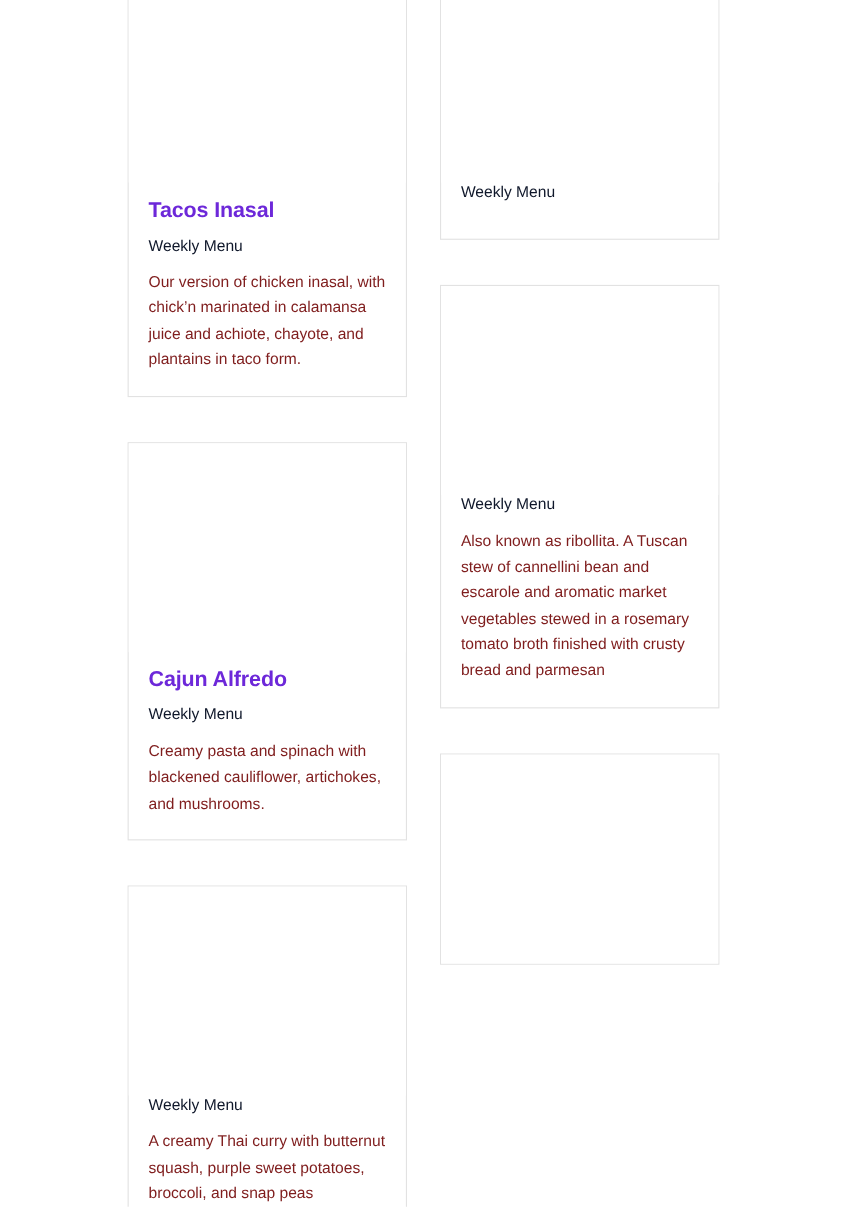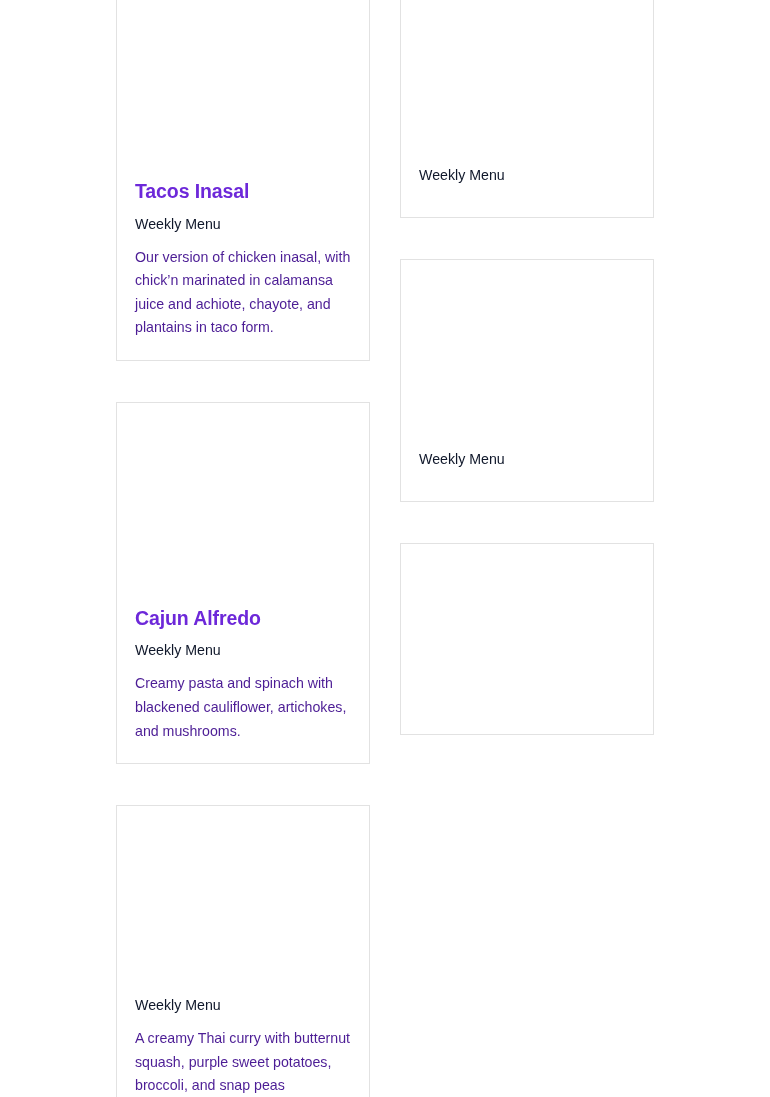"Our version of chicken inasal," .card-desc { color: #4c1d95 -> #7f1d1d }
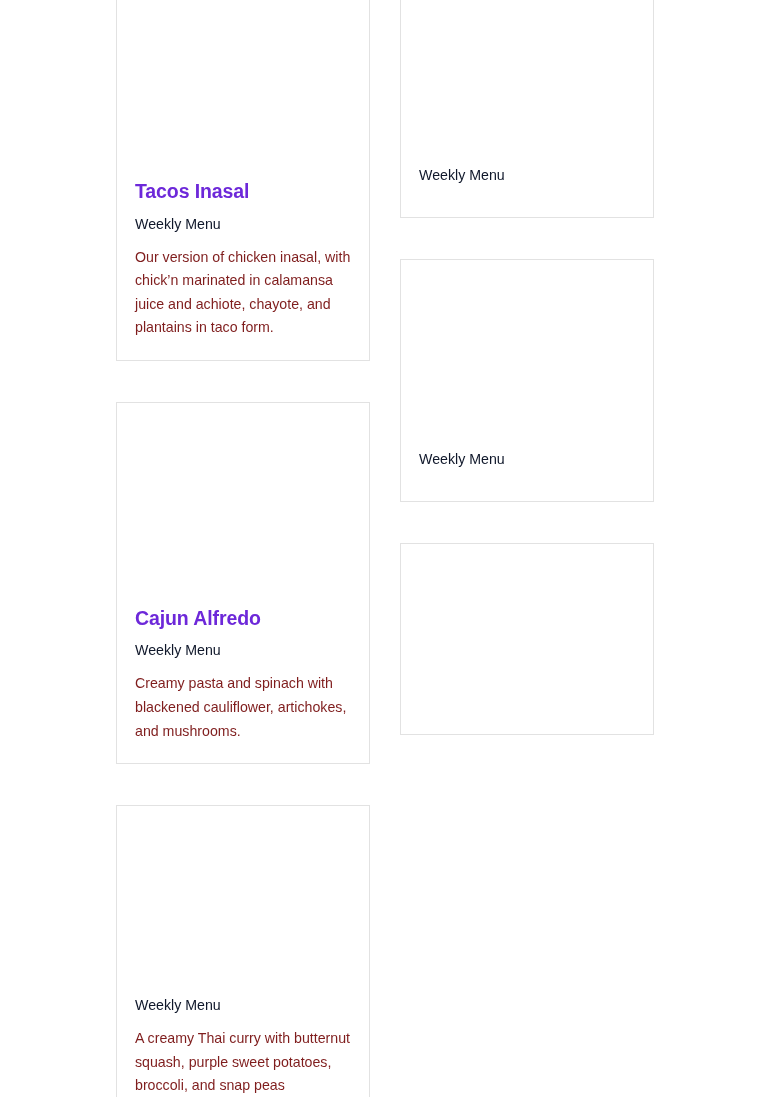"Also known as ribollita. A" div.card-desc { html: none -> <div>Also known as ribollita. A Tuscan stew of cannellini bean and escarole and aromatic market vegetables stewed in a rosemary tomato broth finished with crusty bread and parmesan</div> }
